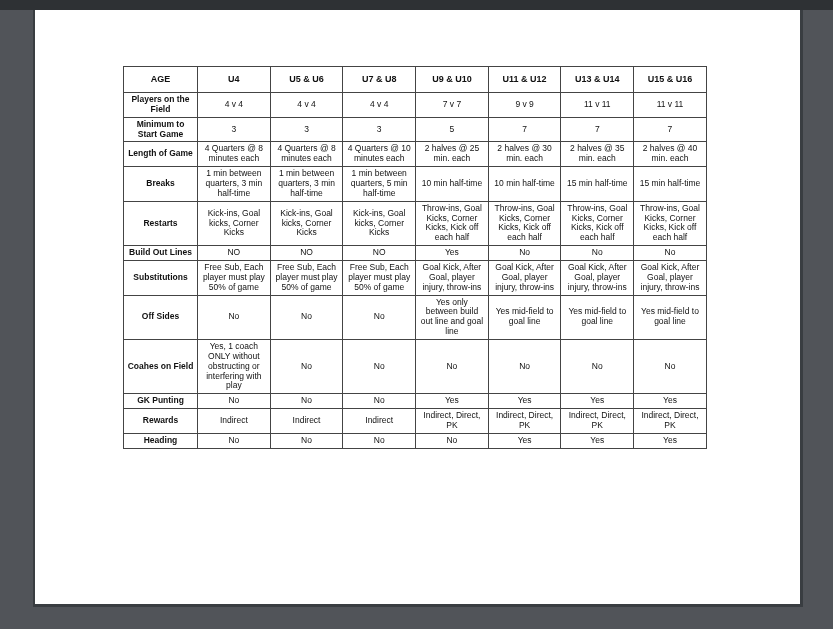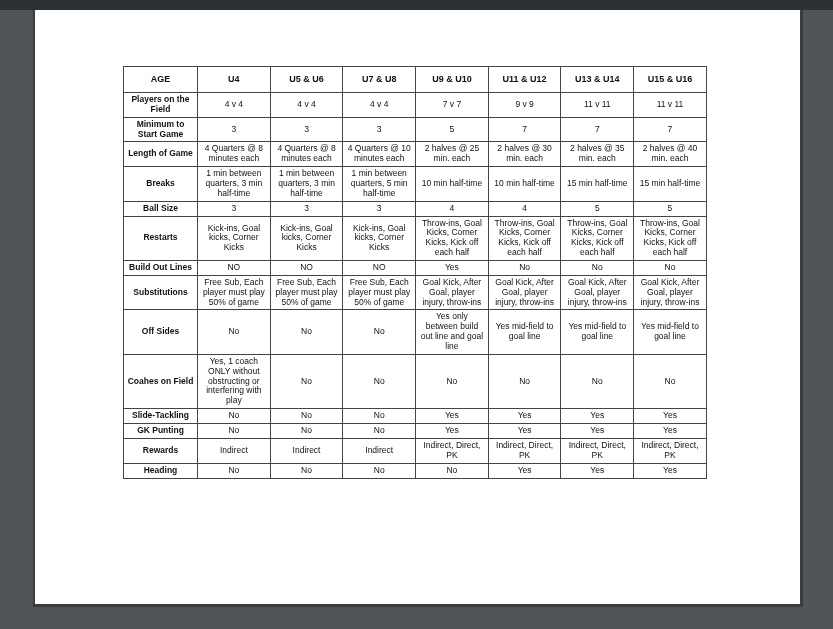"Ball Size" tr { html: <tr> <th>Ball Size</th> <td>3</td> <td>3</td> <td>3</td> <td>4</td> <td>4</td> <td>5</td> <td>5</td> </tr> -> none }
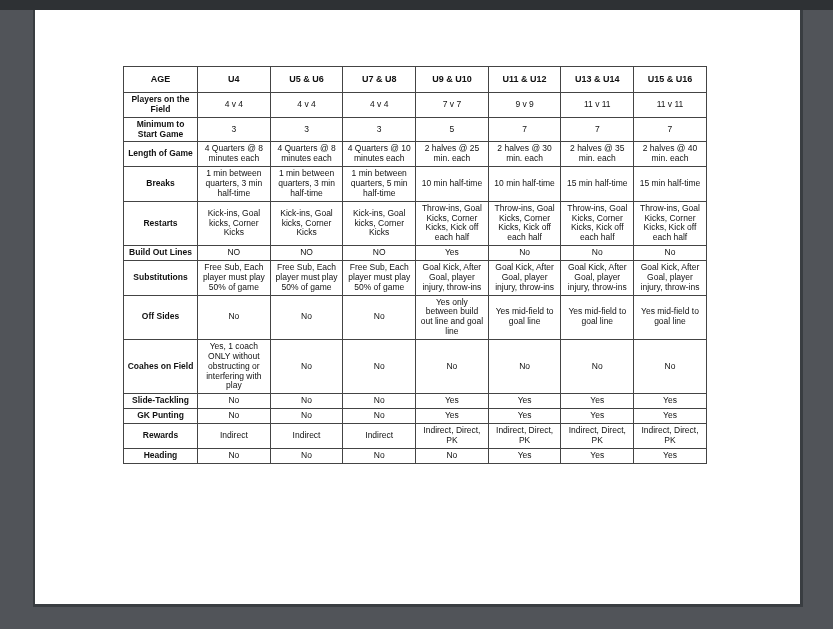"Slide-Tackling" tr { html: <tr> <th>Slide-Tackling</th> <td>No</td> <td>No</td> <td>No</td> <td>Yes</td> <td>Yes</td> <td>Yes</td> <td>Yes</td> </tr> -> none }
